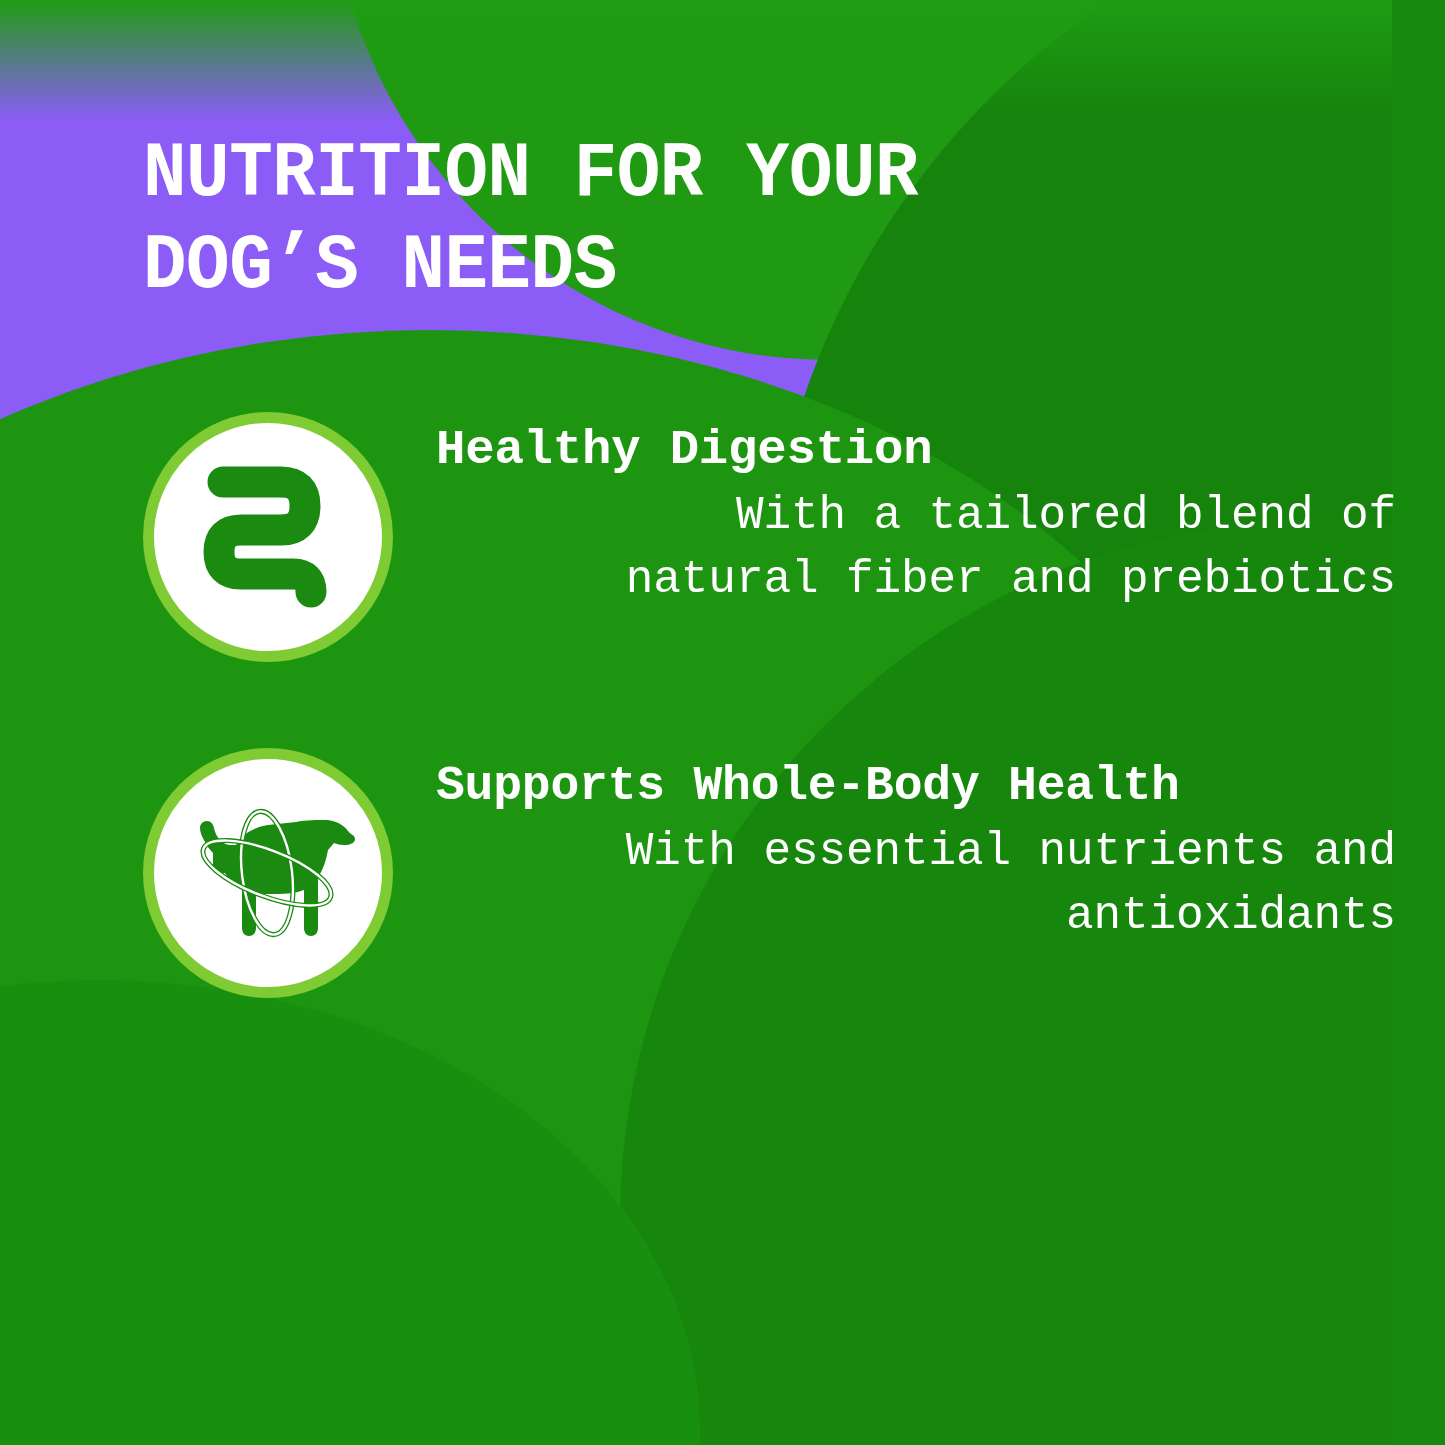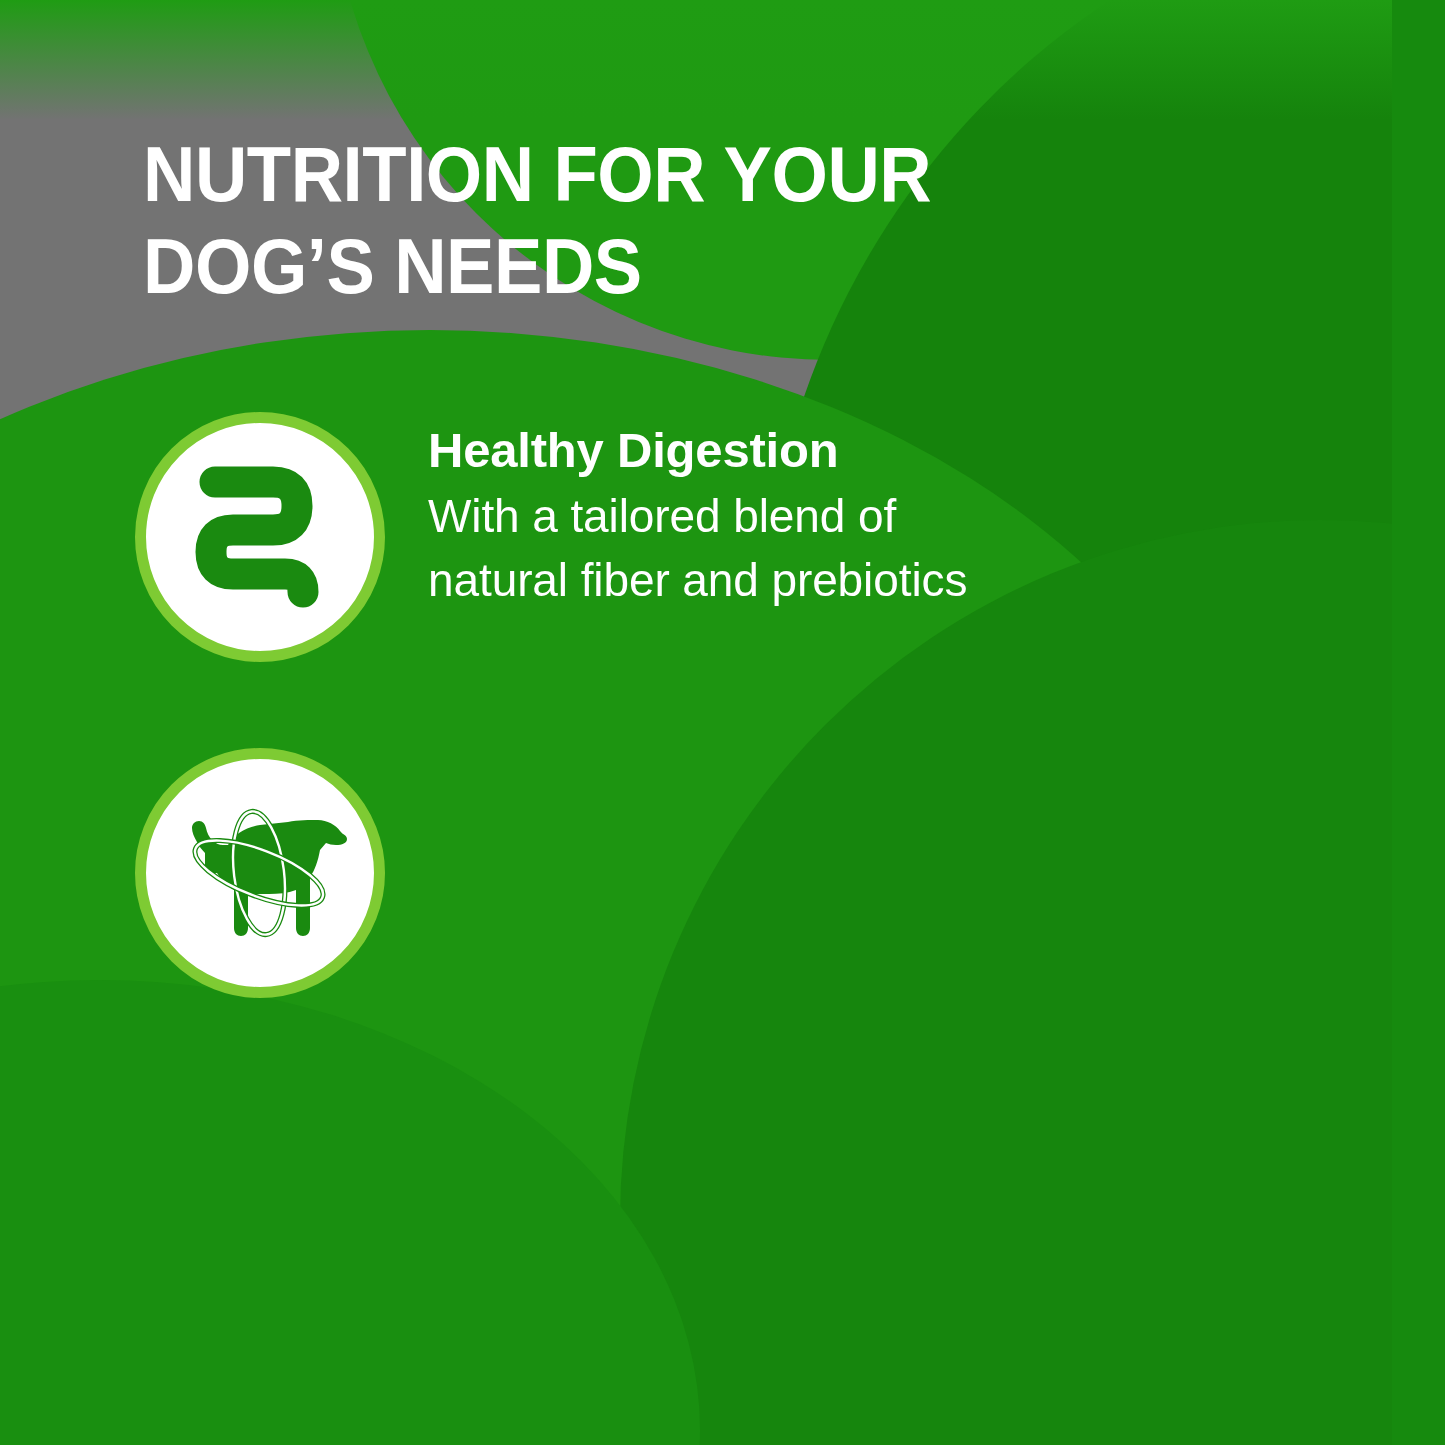"NUTRITION FOR YOUR" #canvas { background: #737373 -> #8b5cf6; font-family: Liberation Sans, sans-serif -> Liberation Mono, monospace }
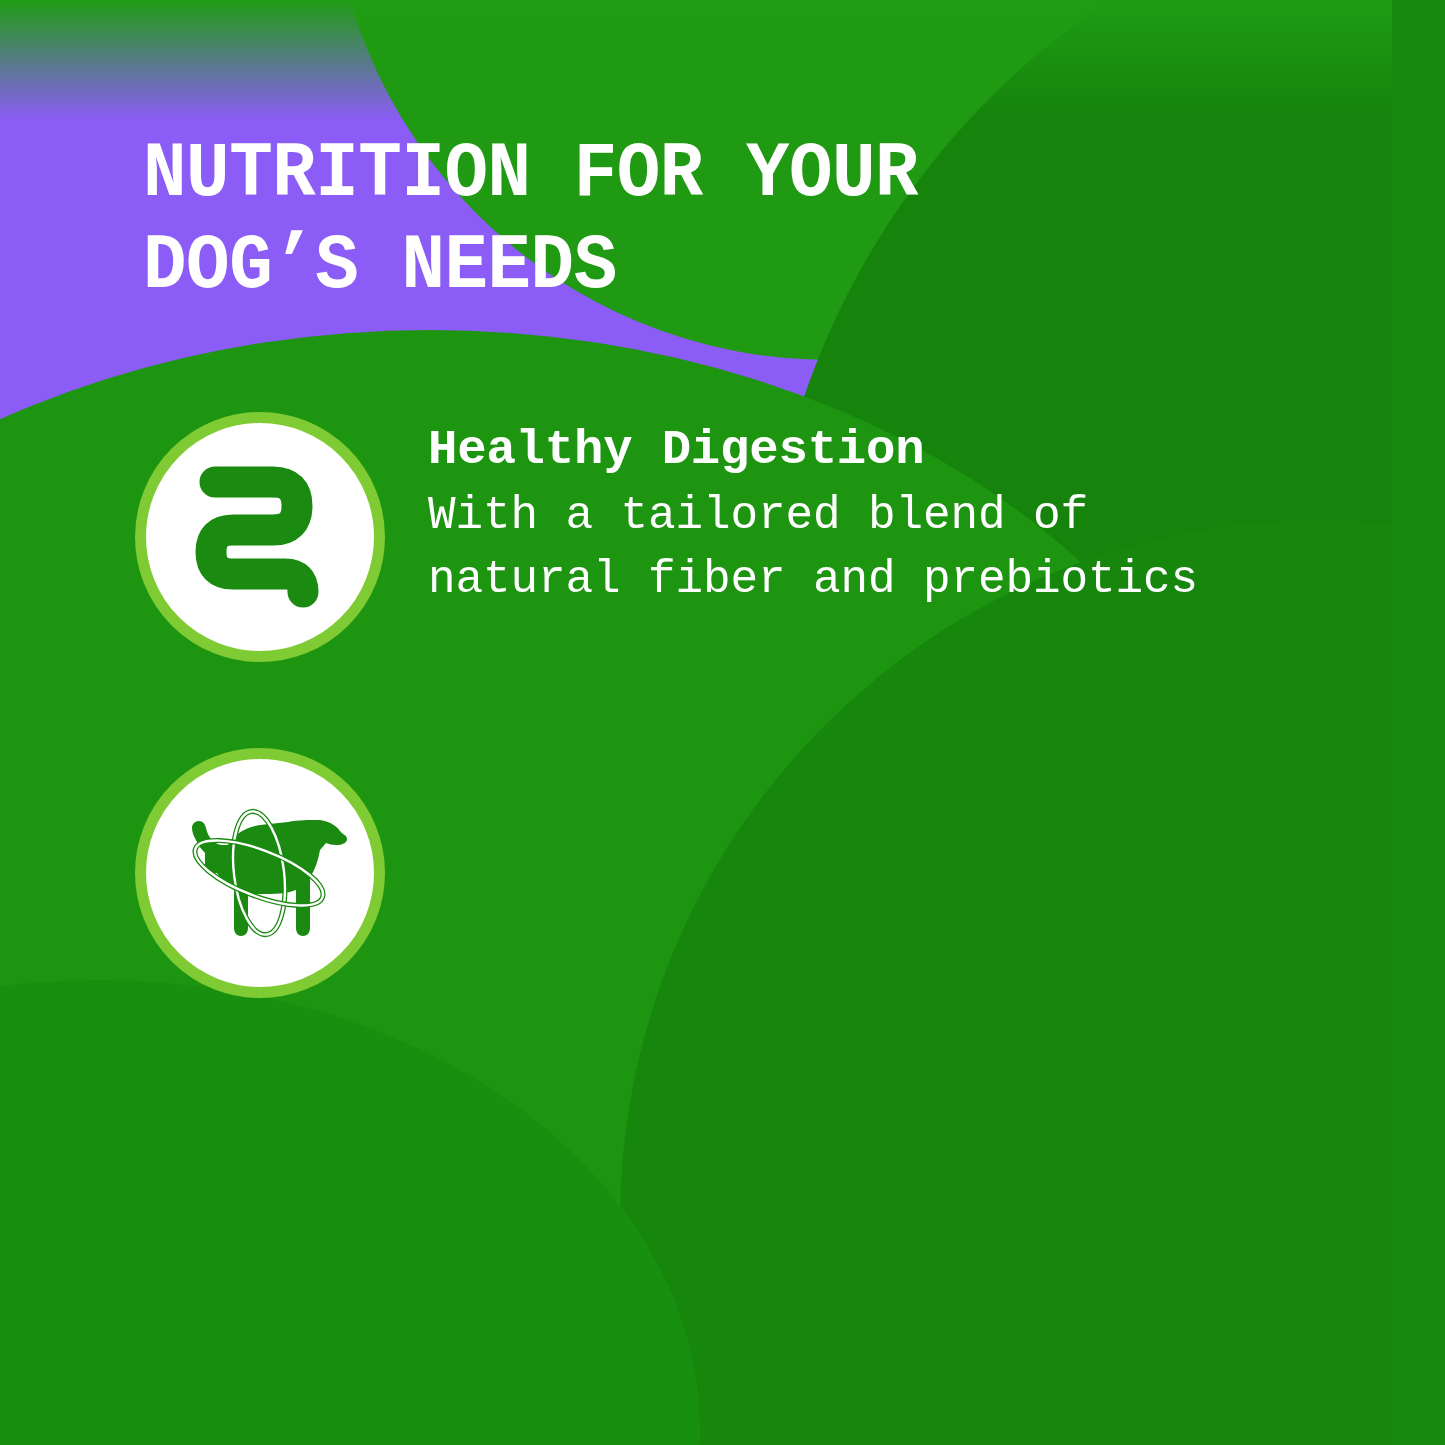"Healthy Digestion" .feature { left: 4px -> 12px }
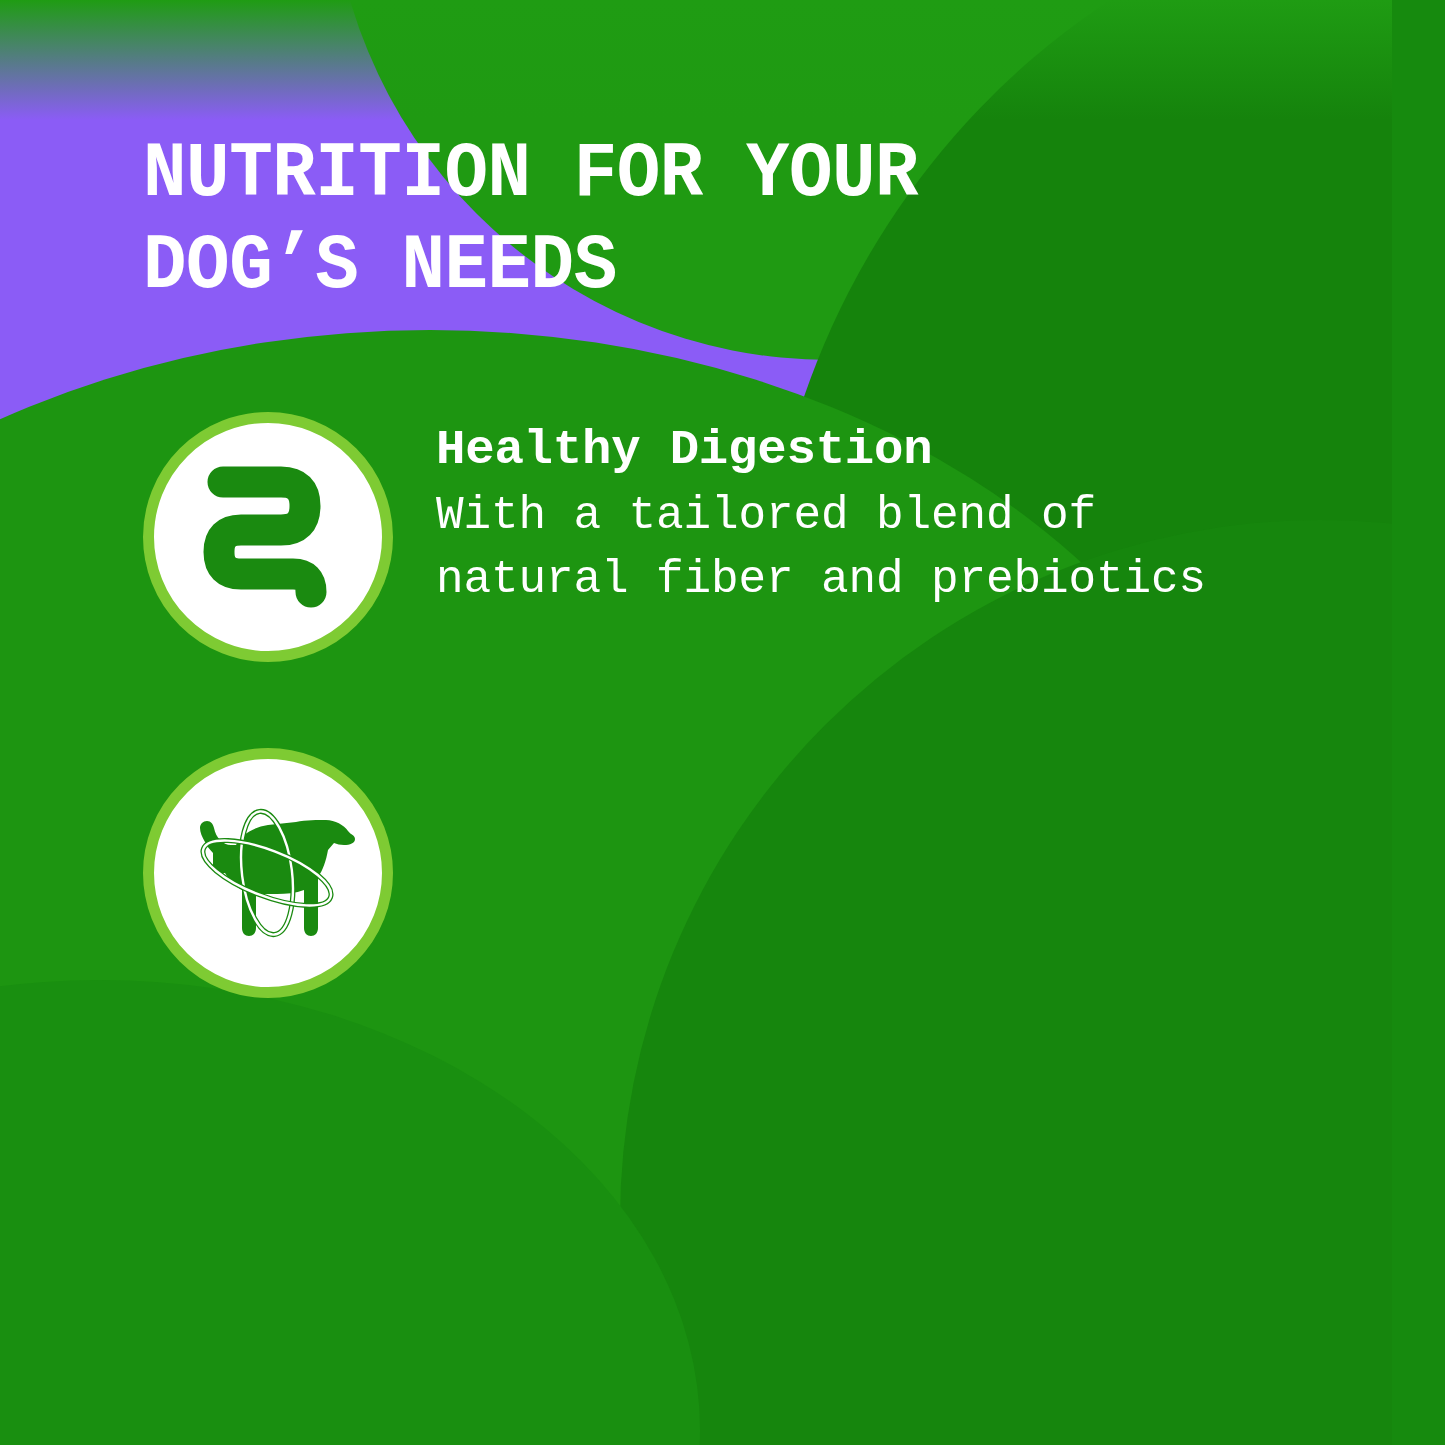"With a tailored blend of" .feat-desc { text-align: none -> right }
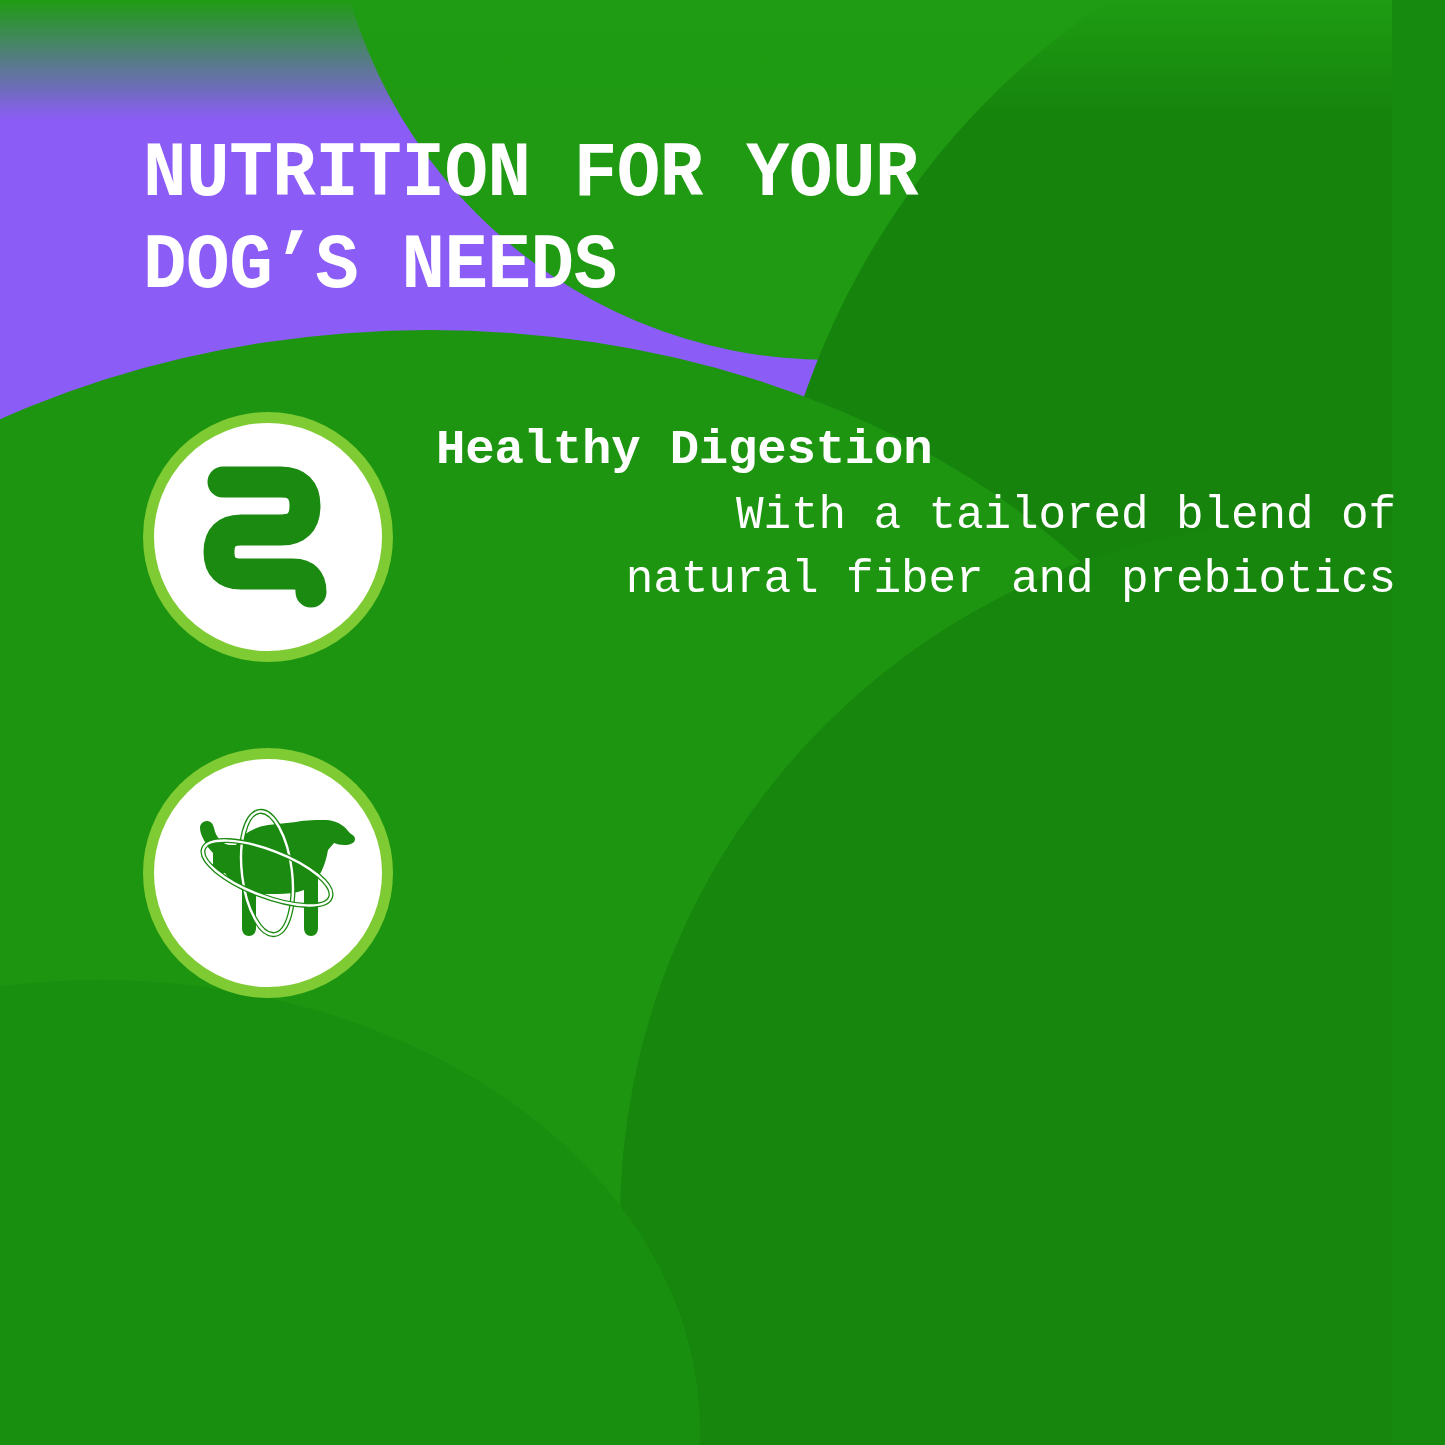"Supports Whole-Body Health" div.feat-text { html: none -> <div> <div>Supports Whole-Body Health</div> <div>With essential nutrients and antioxidants</div> </div> }
